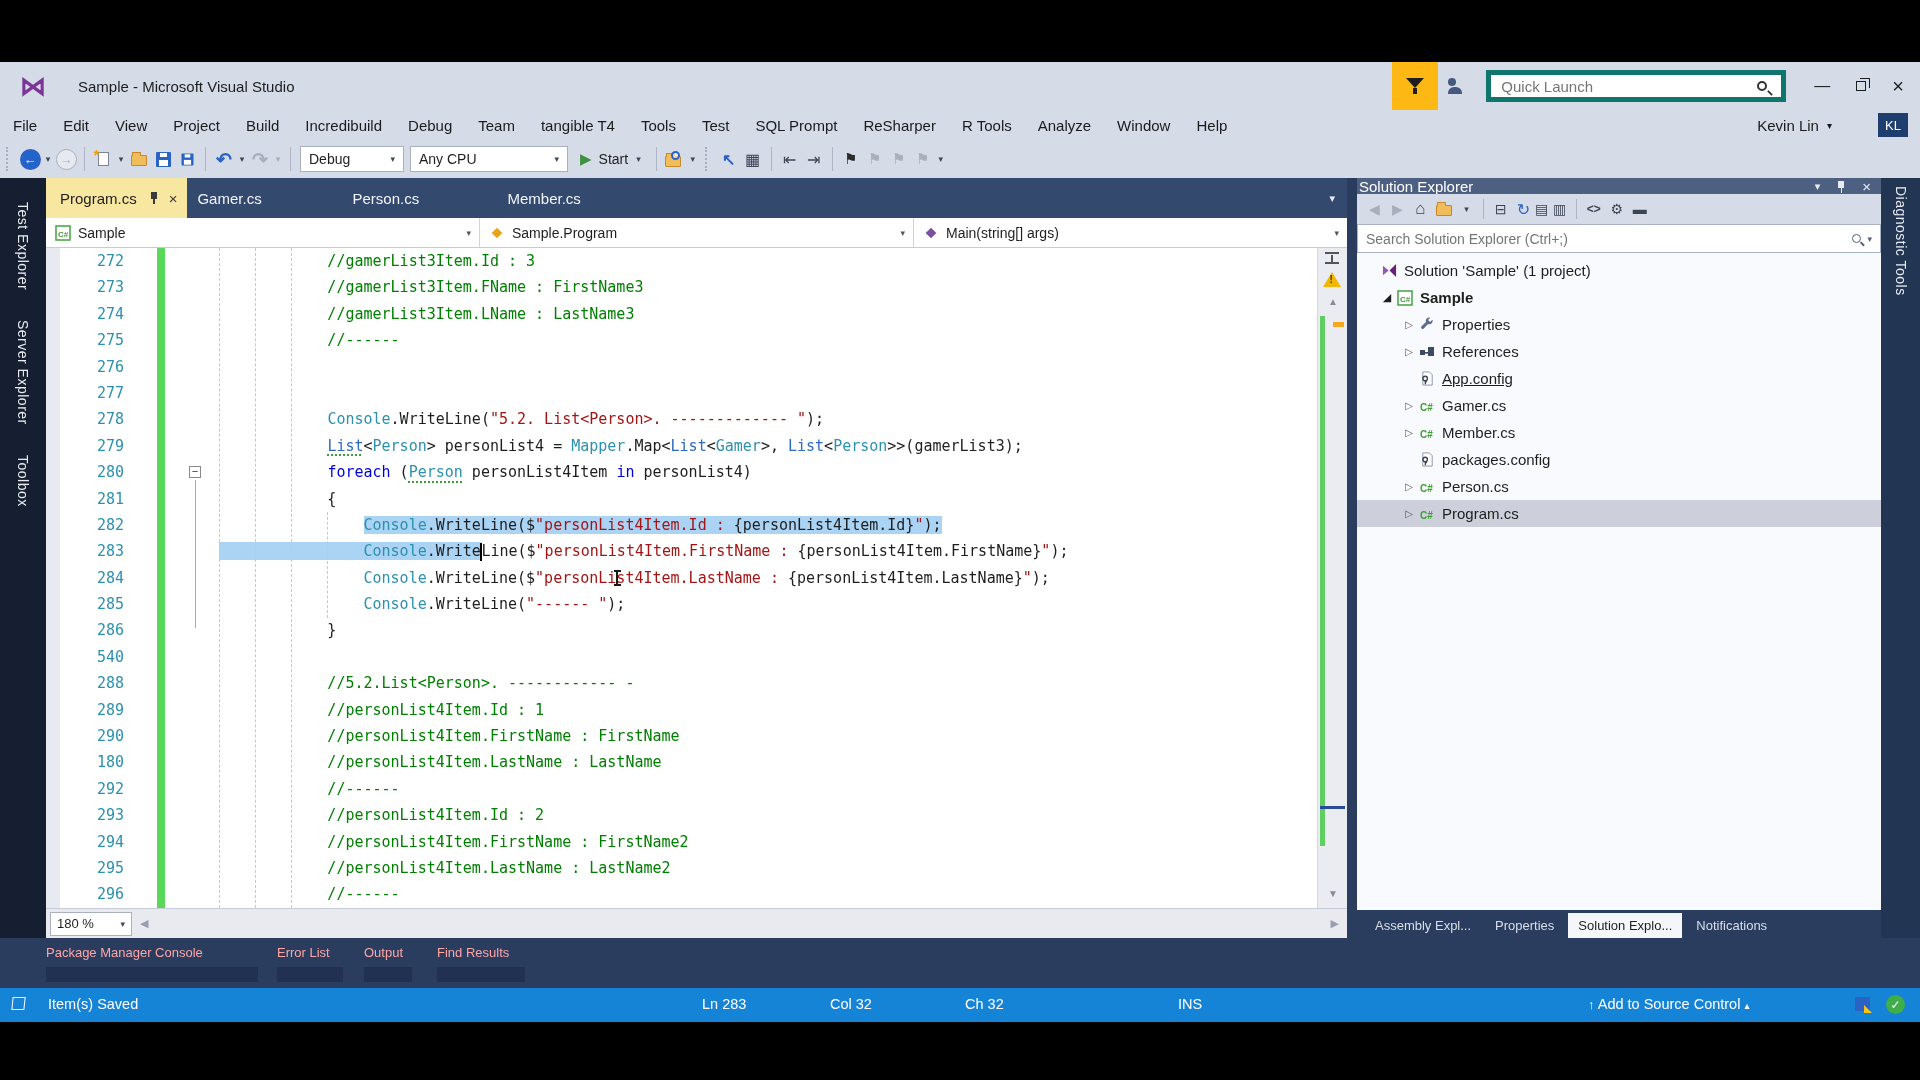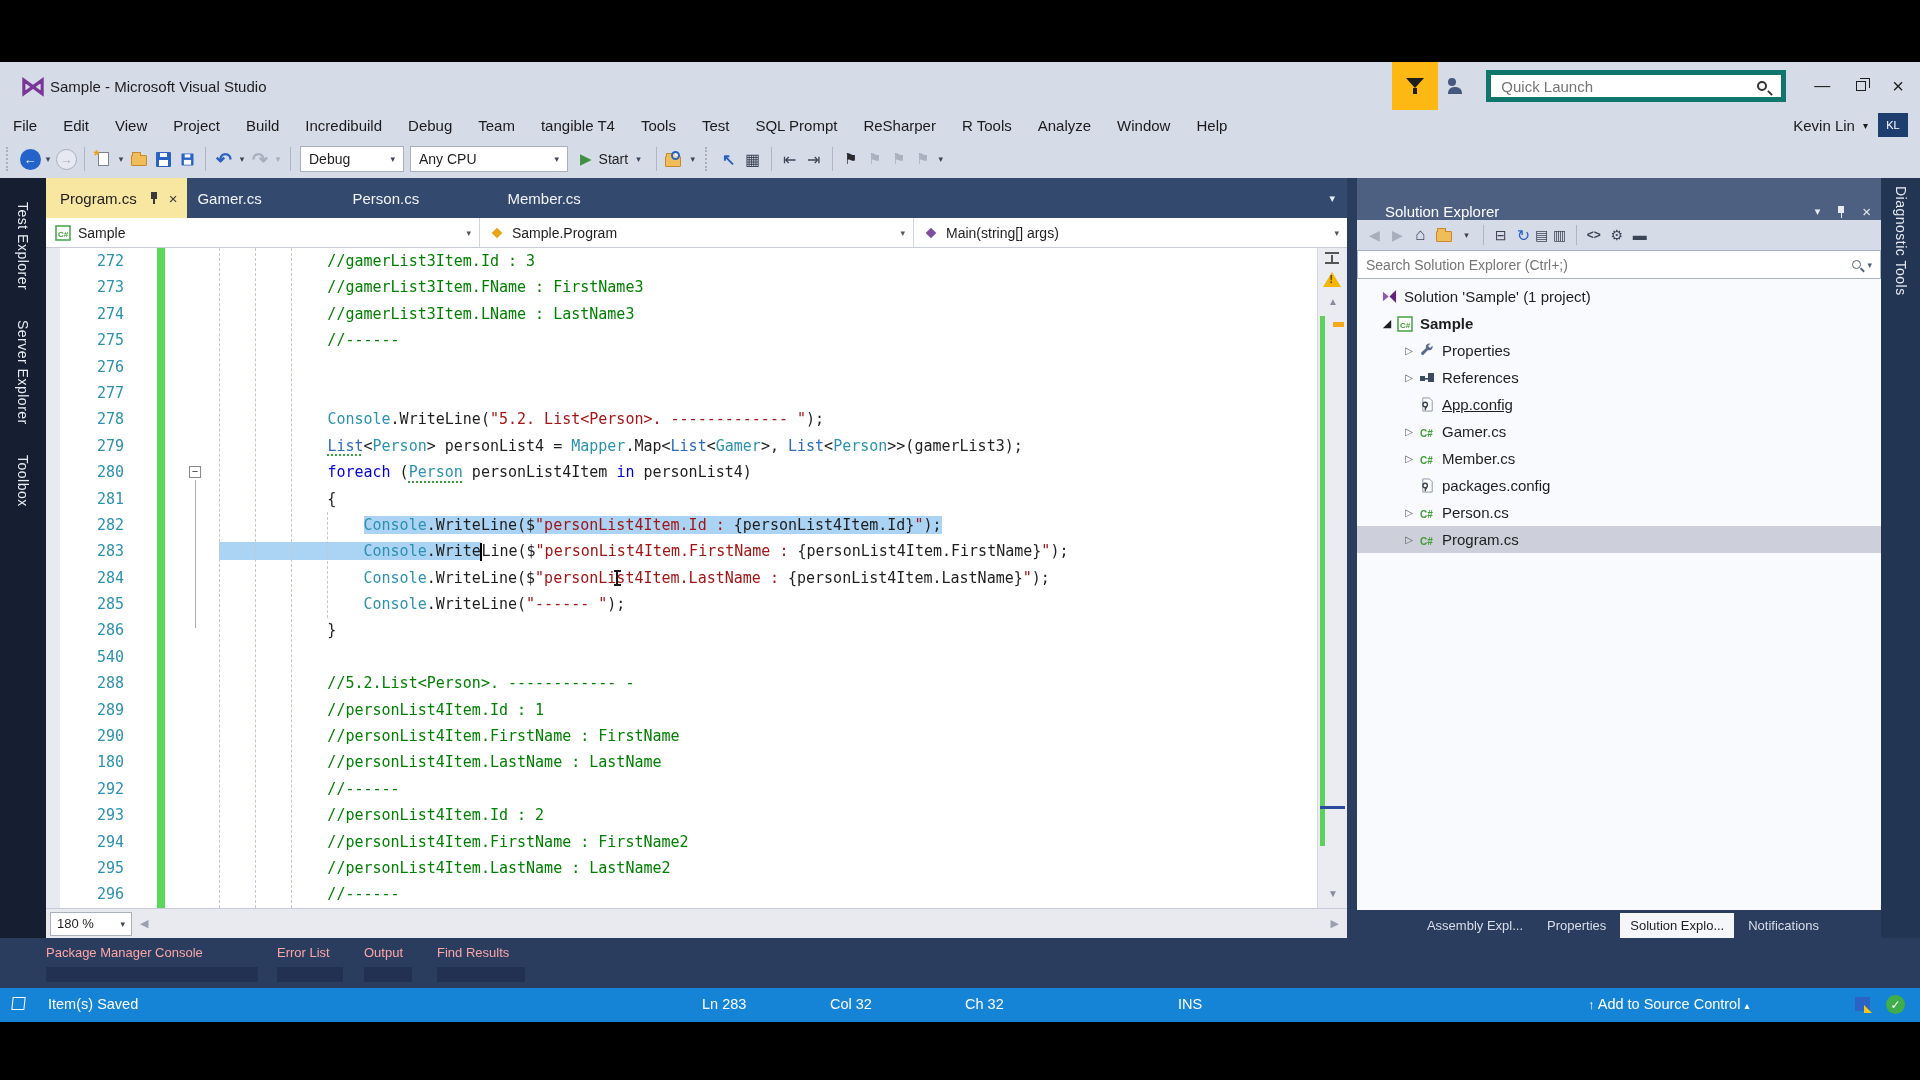"Sample - Microsoft Visual Studio" .win-title { margin-left: 4px -> 32px }
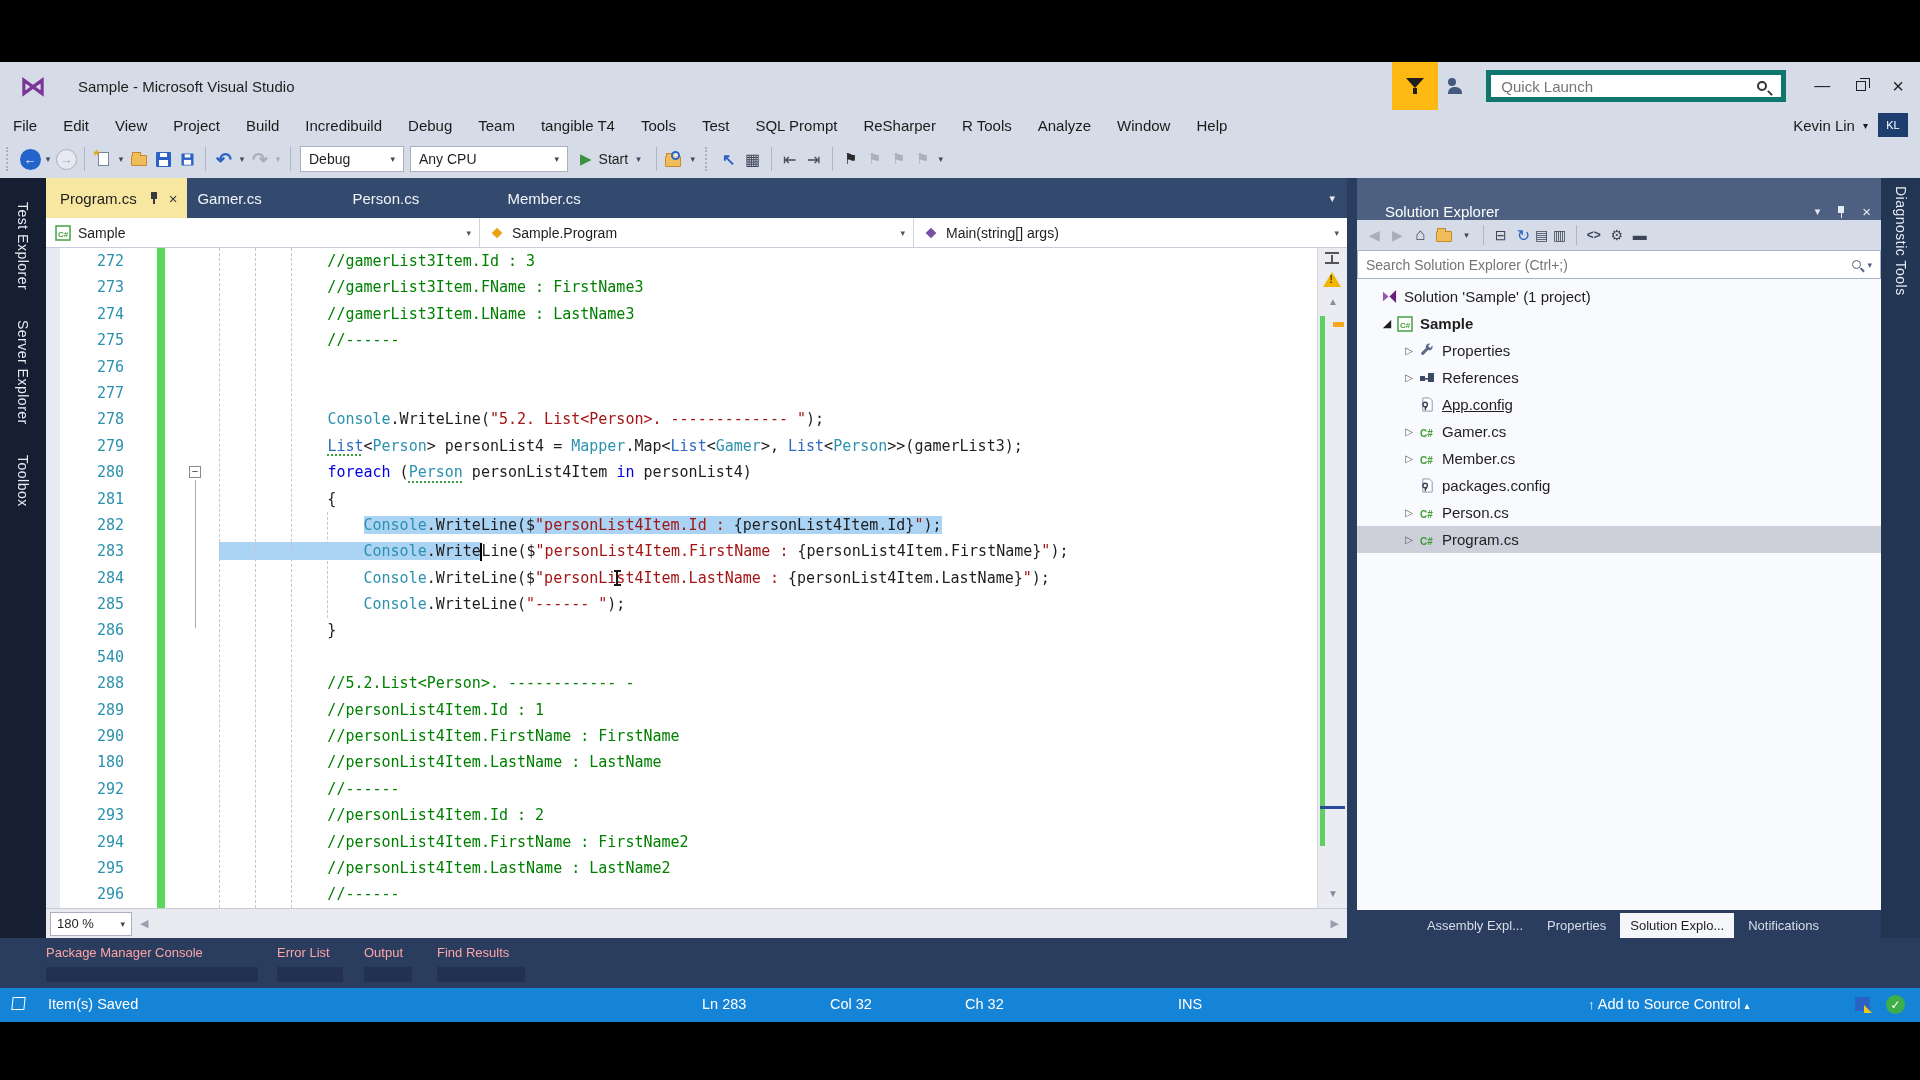"KL" .avatar { font-size: 11px -> 13px; margin-left: none -> 36px }
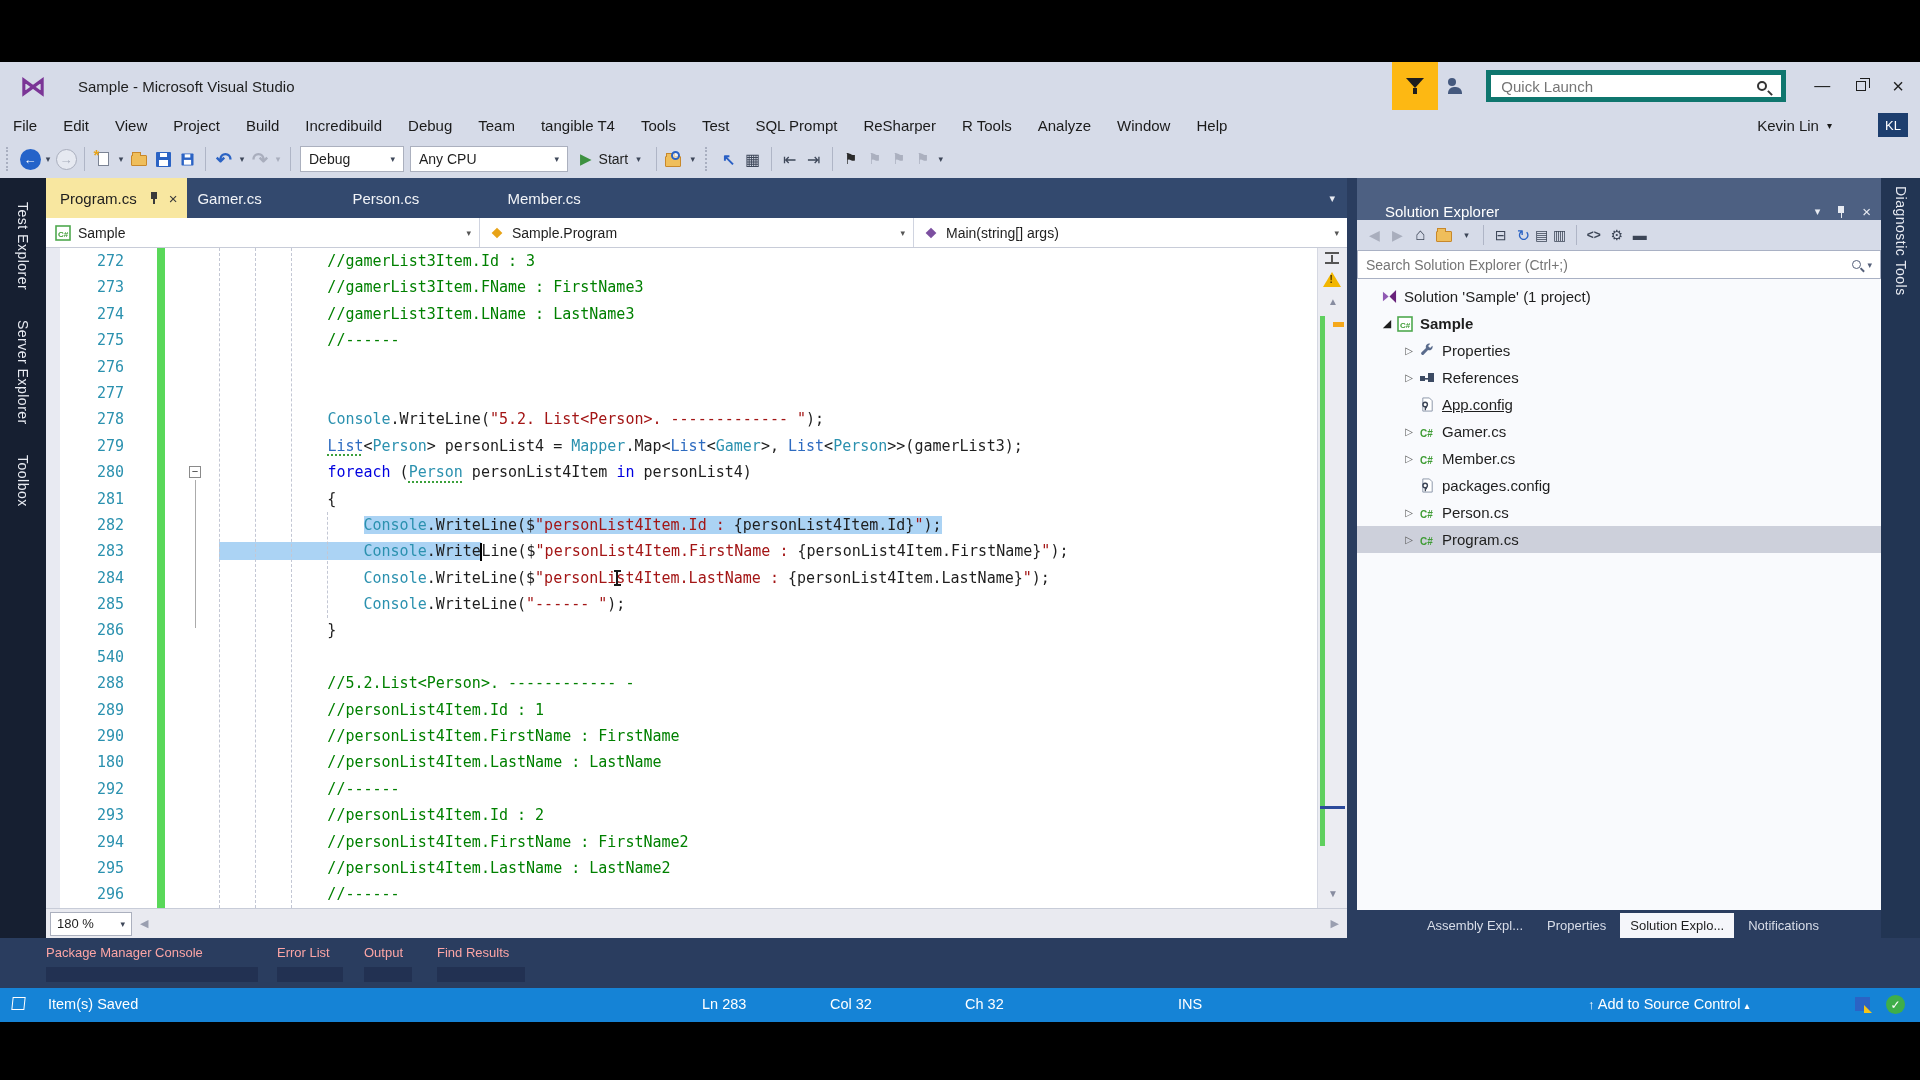"Solution Explorer" .se-header { align-items: flex-end -> flex-start; height: 42px -> 16px; padding-left: 28px -> 2px }
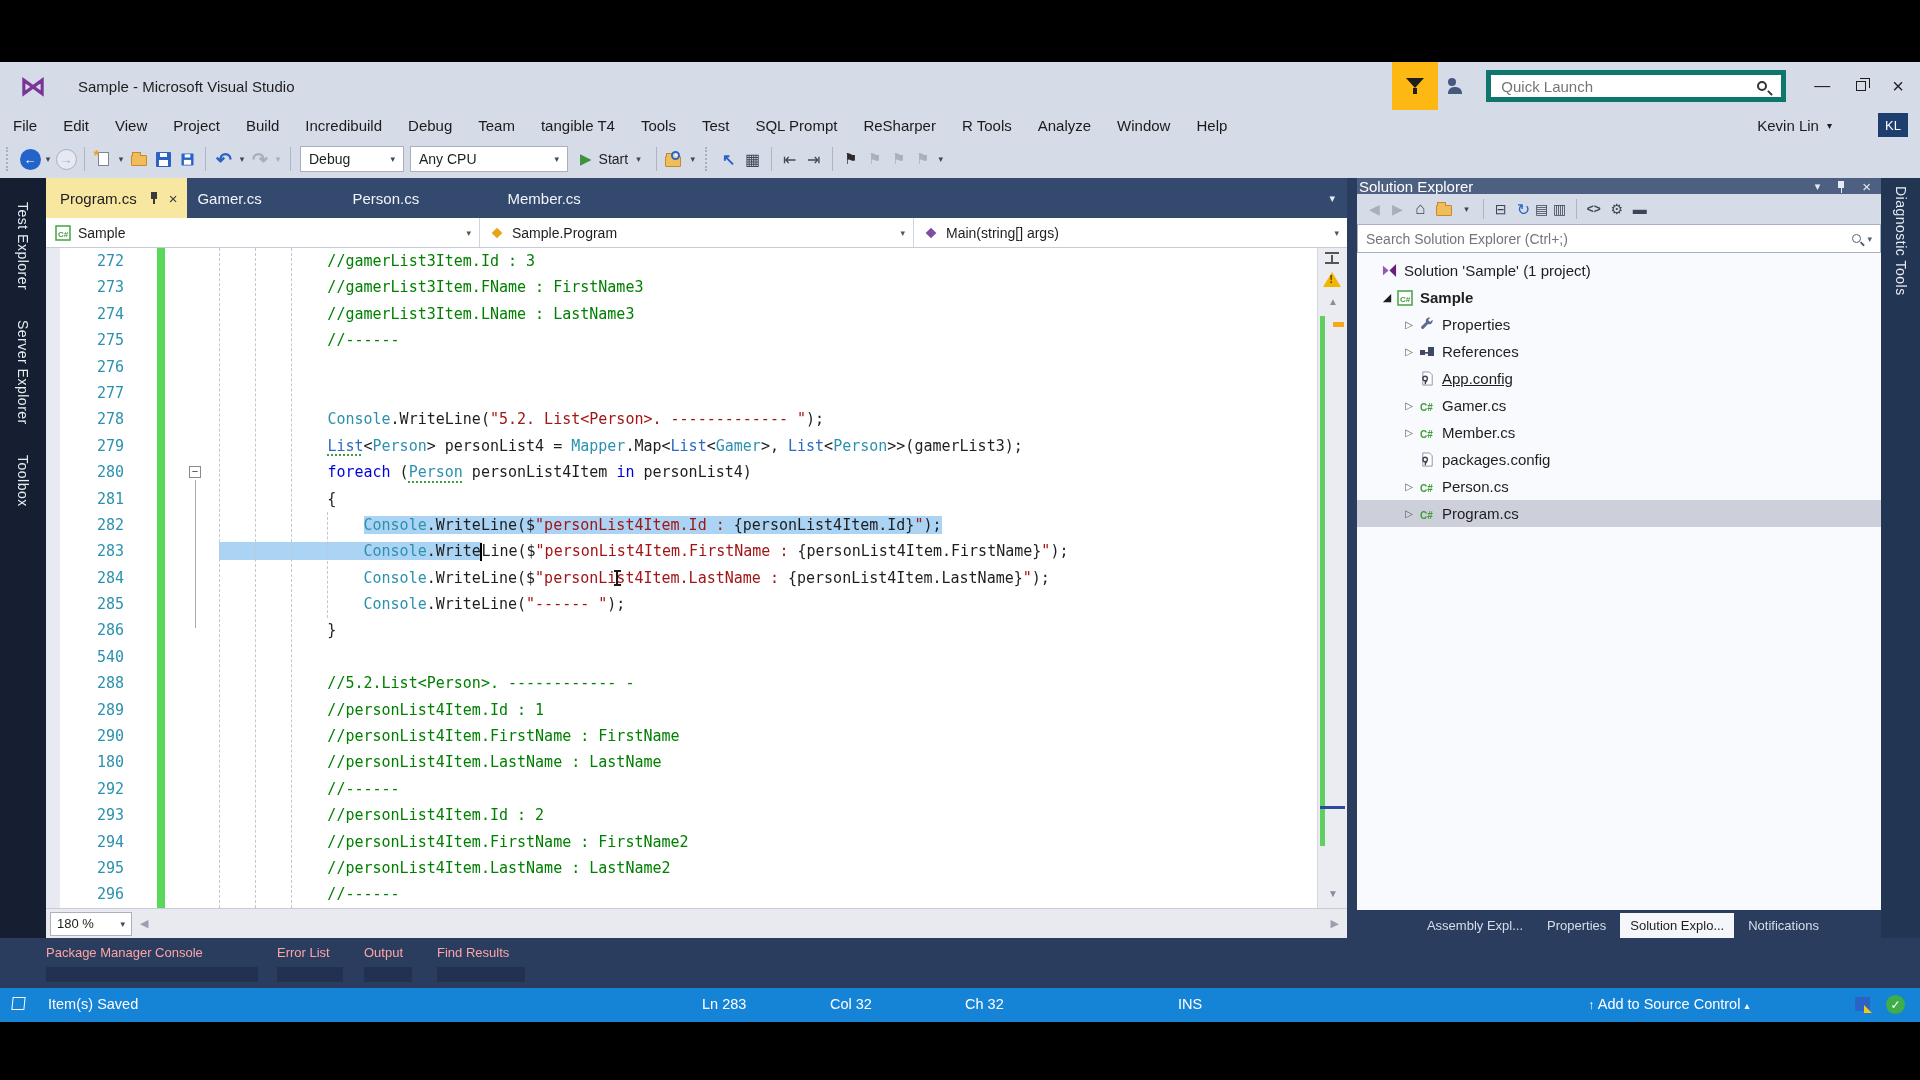"Assembly Expl..." .se-bottom { justify-content: center -> none }
